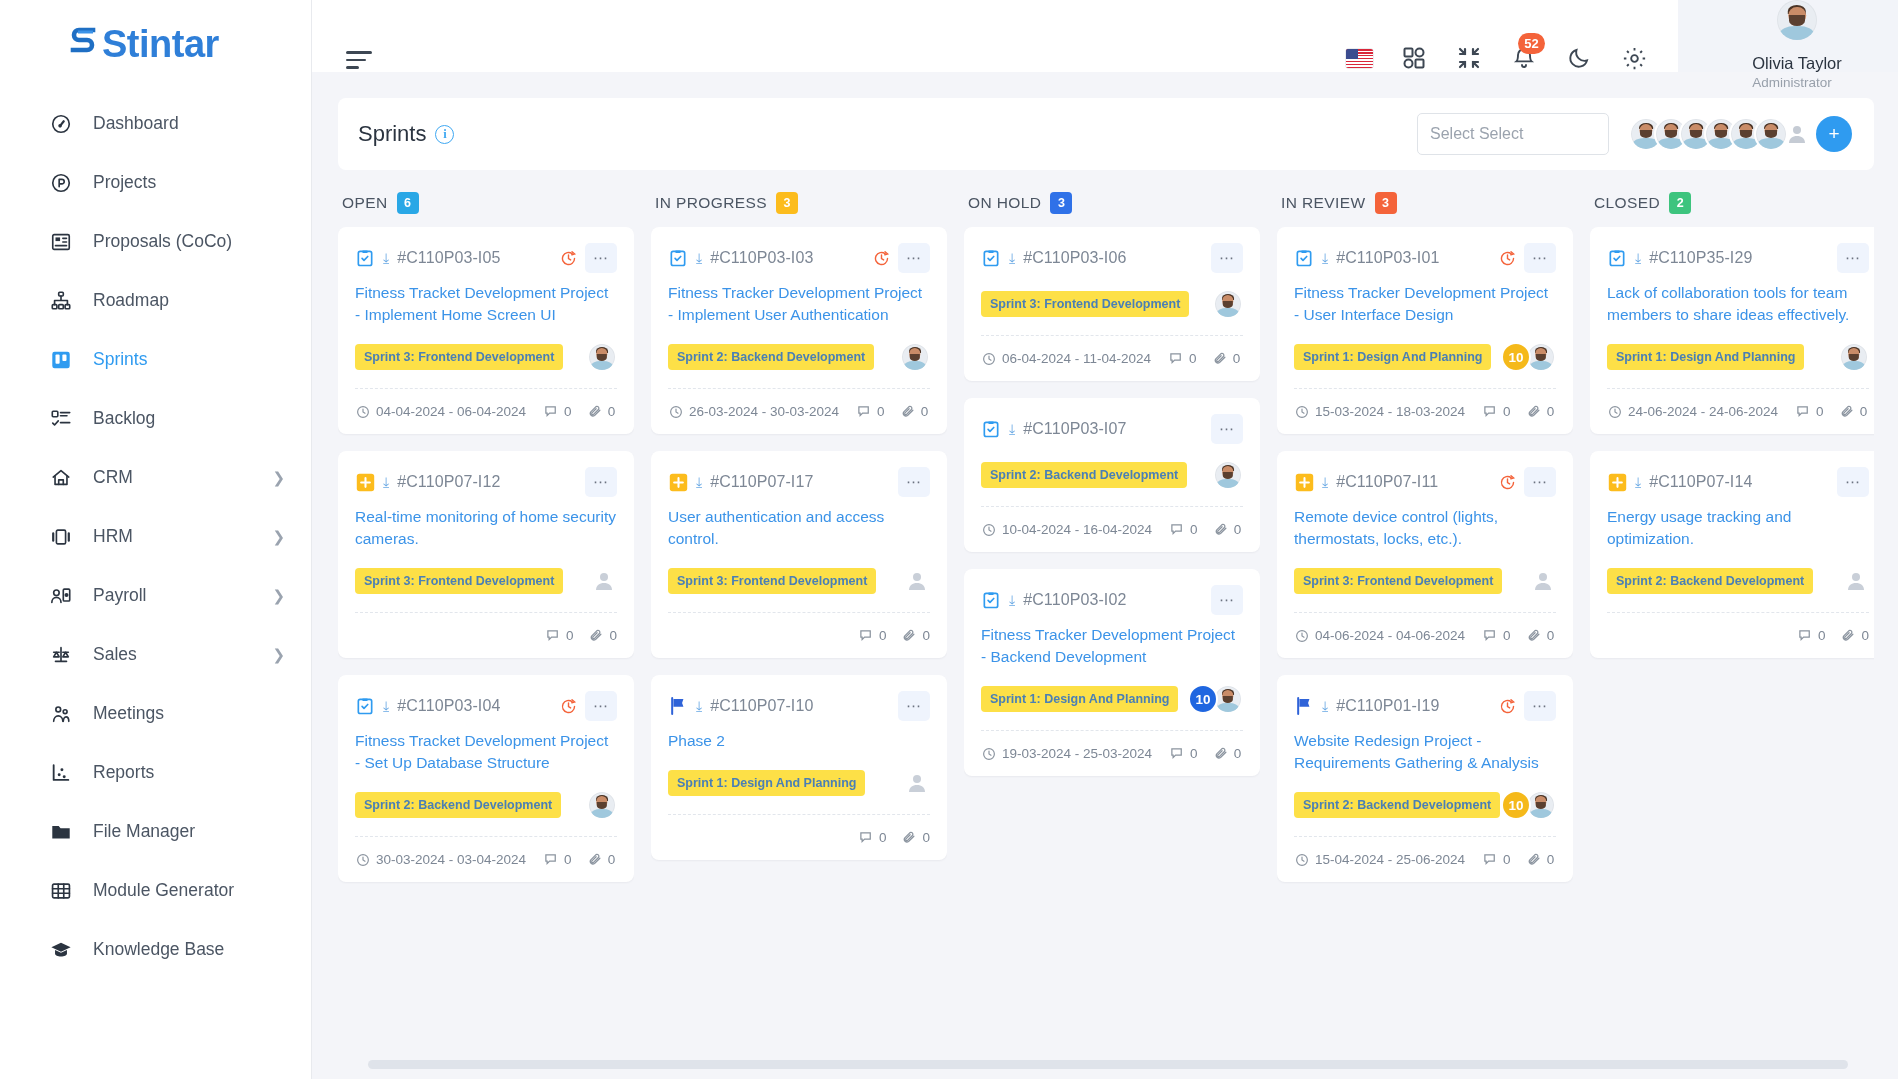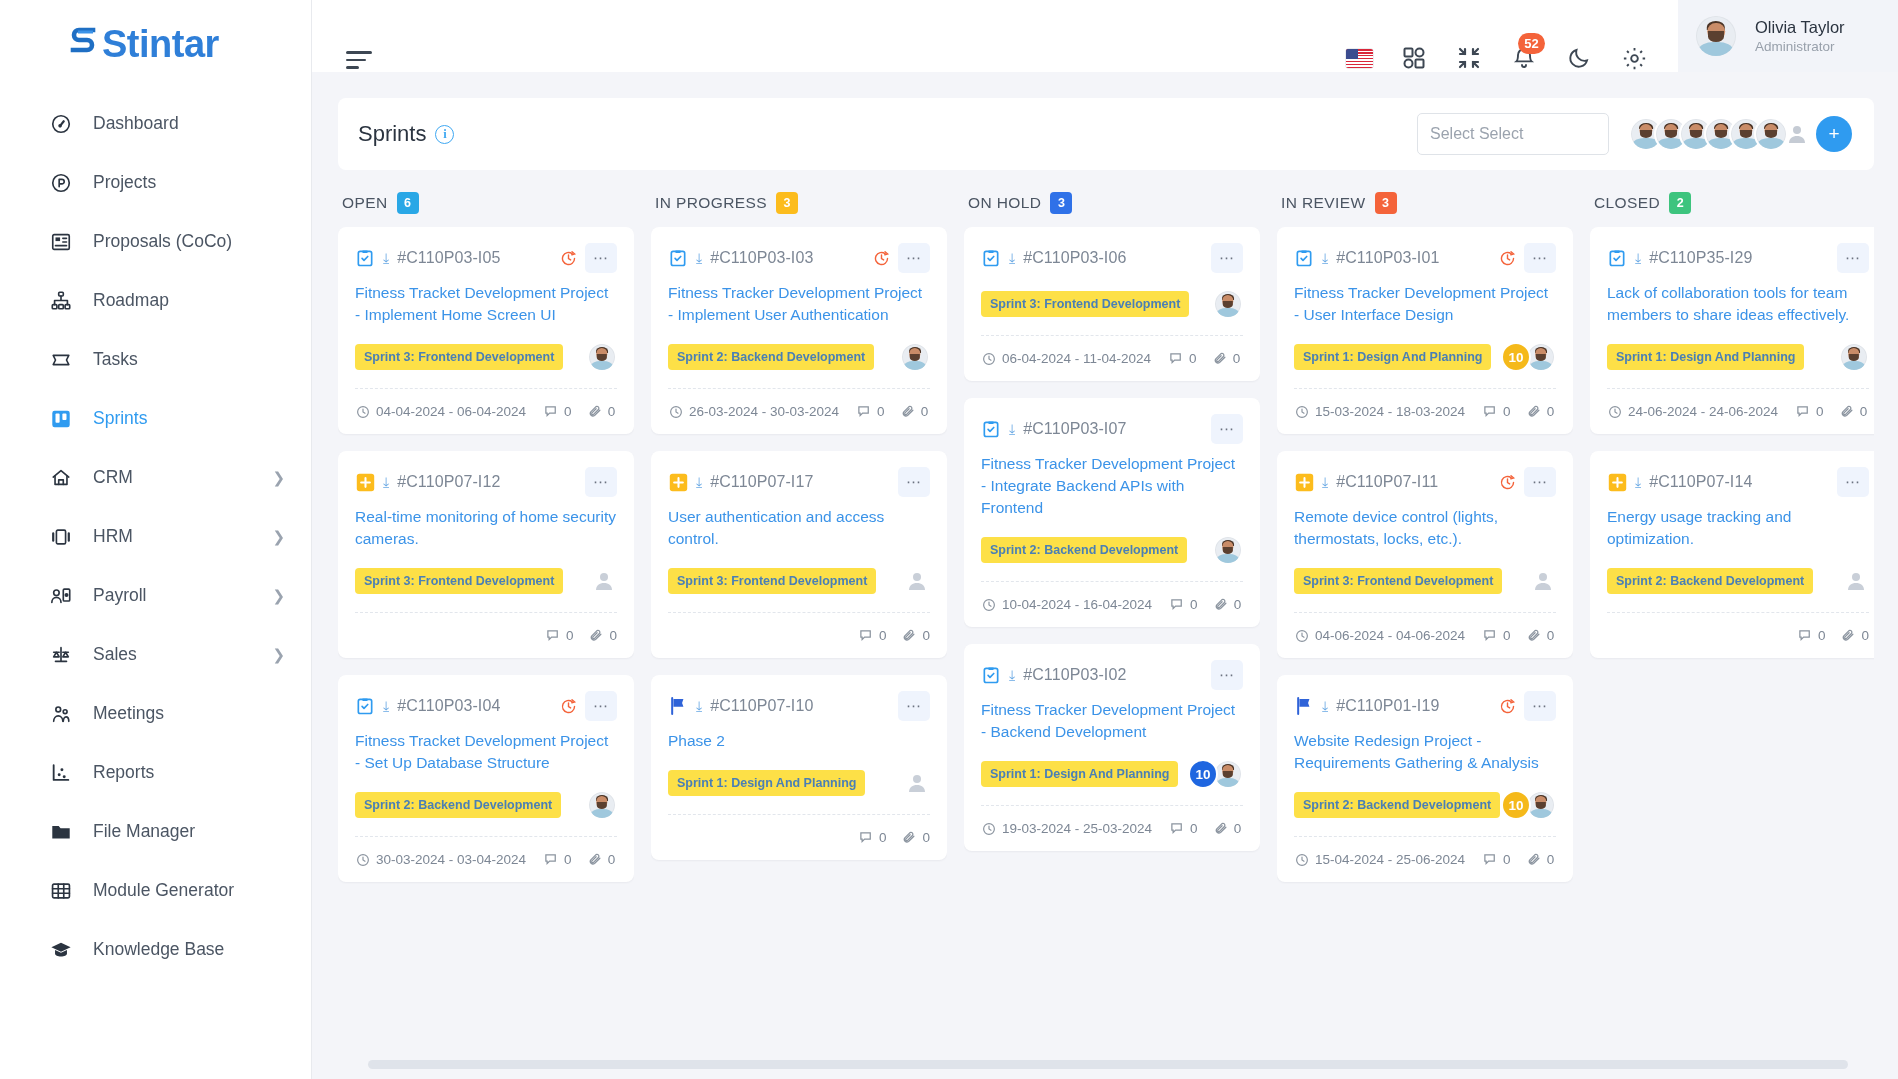"Olivia Taylor" .profile { flex-direction: none -> column; gap: 19px -> 13px }
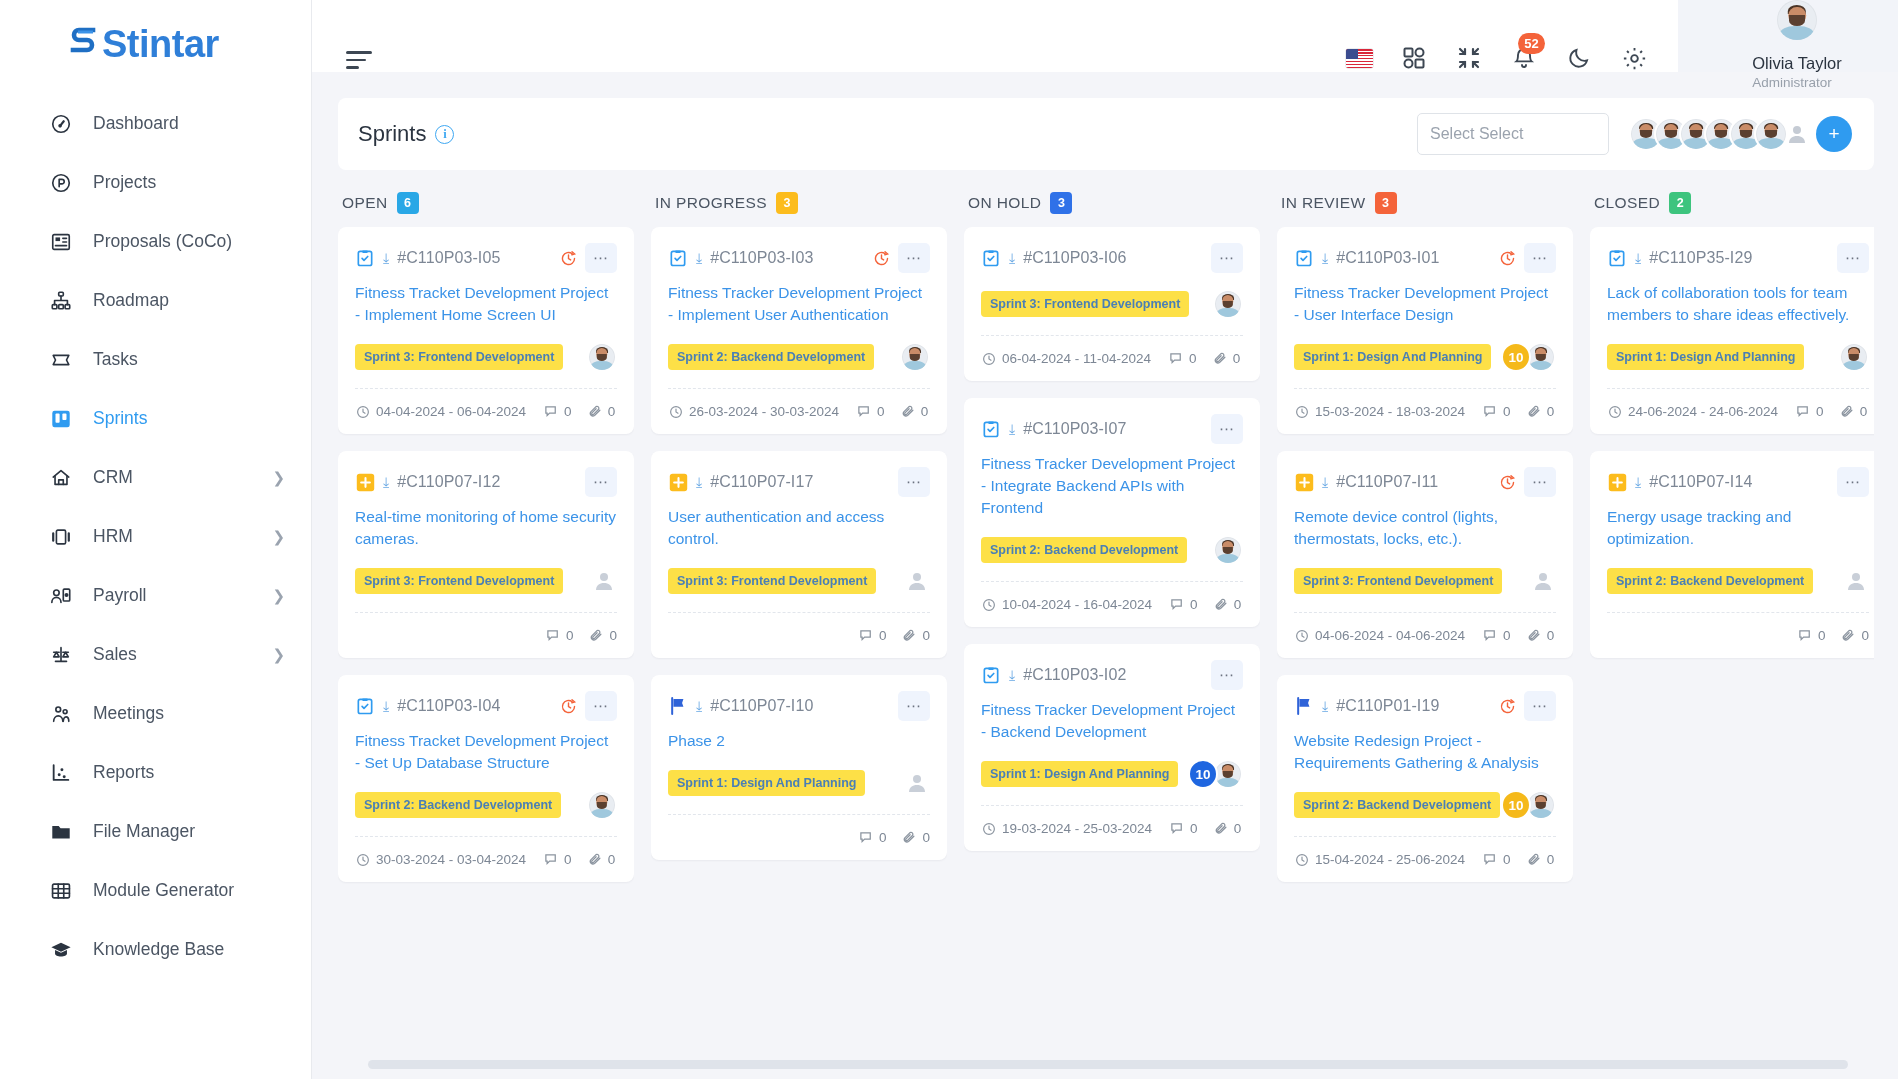"Tasks" div.nav-item { html: <div> <span> <svg> <path></path> </svg> </span> <span>Tasks</span> </div> -> none }
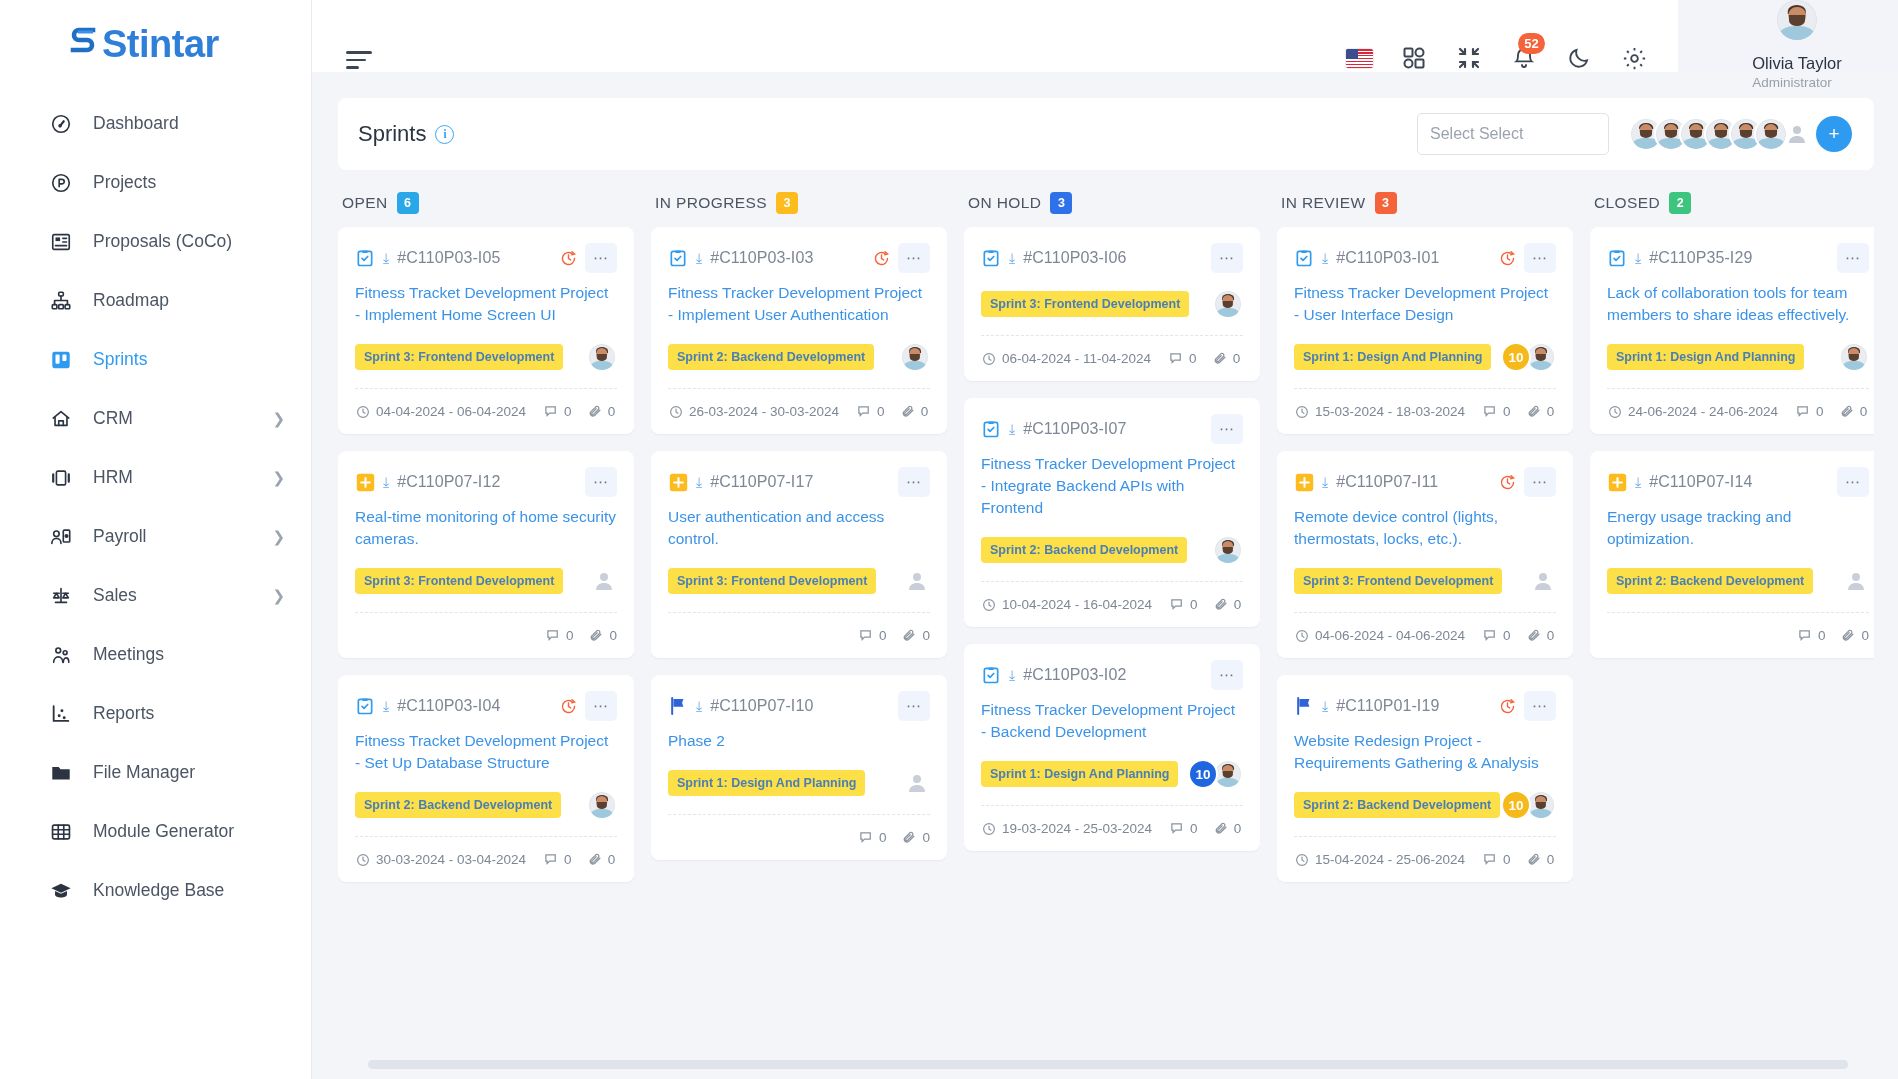"Backlog" div.nav-item { html: none -> <div> <span> <svg> <rect></rect> <path></path> <path></path> <path></path> </svg> </span> <span>Backlog</span> </div> }
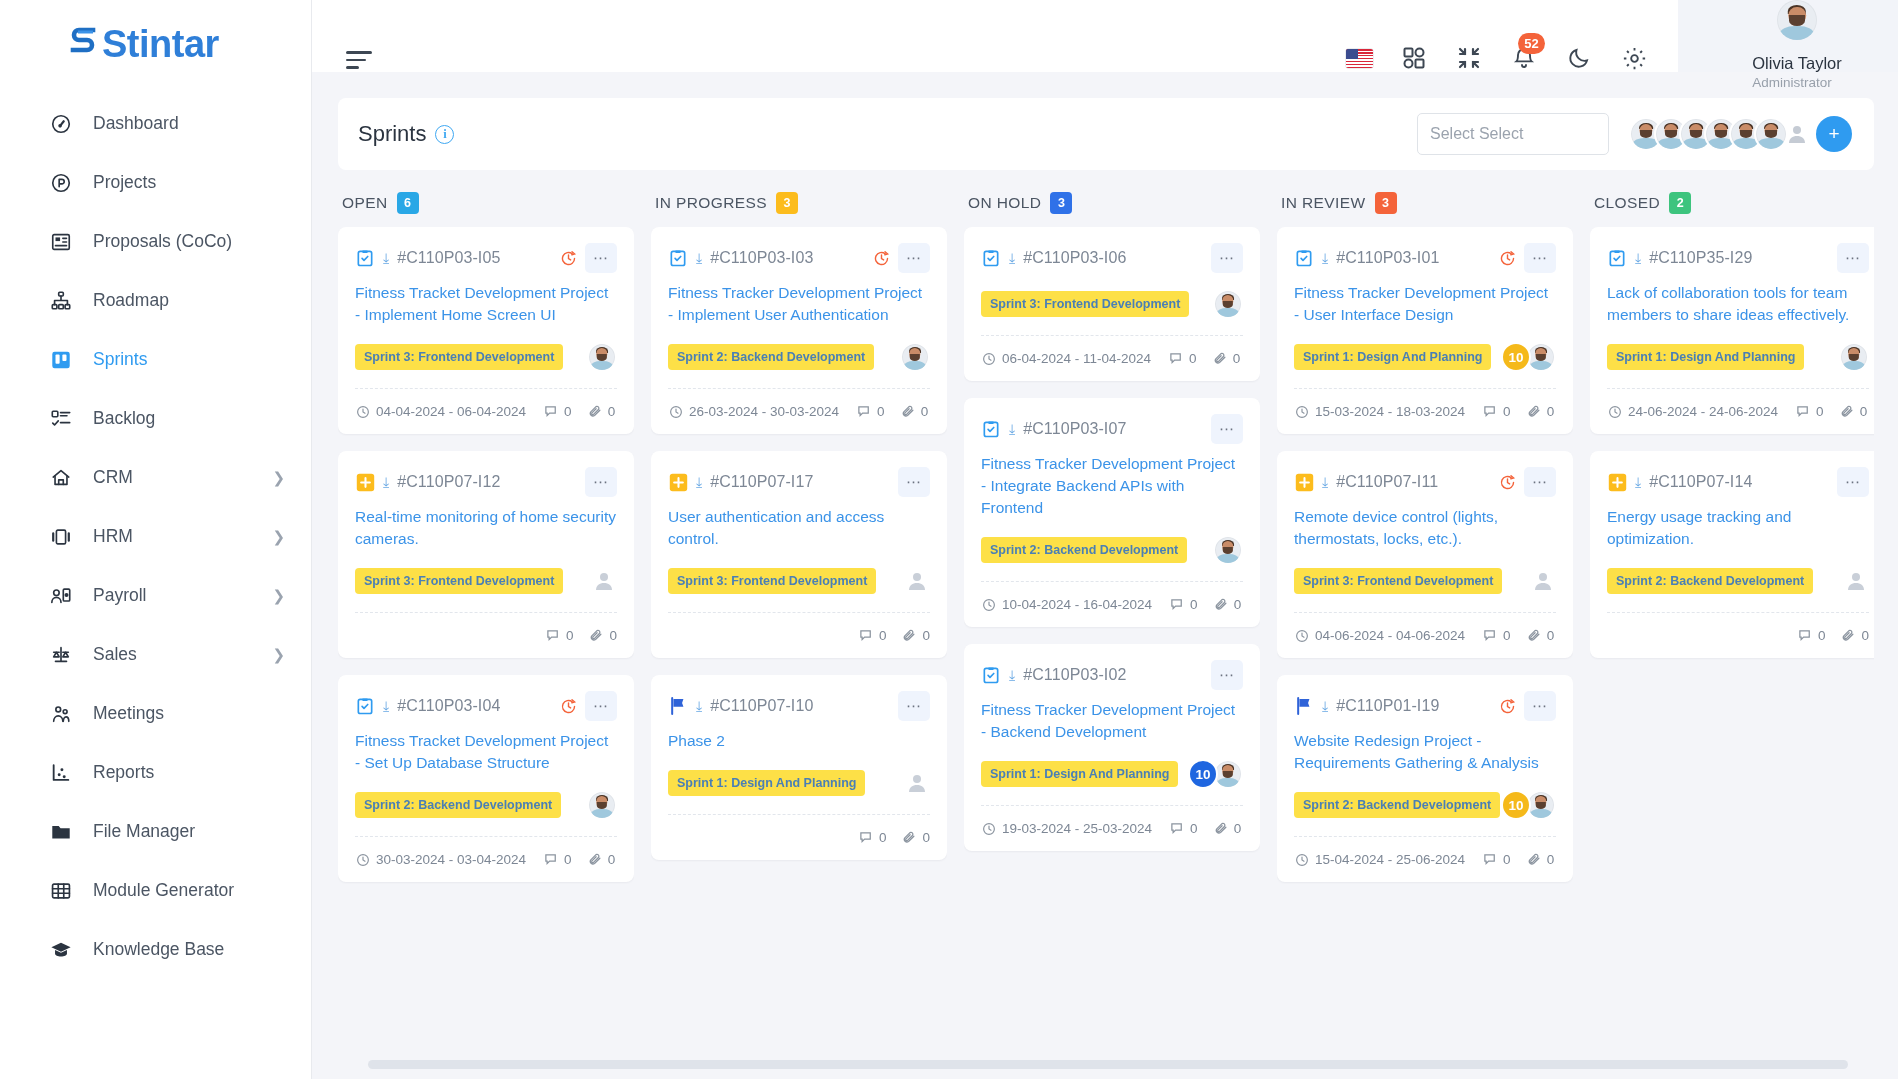"Fitness Tracker Development Project - Integrate" div.card-title { html: <div>Fitness Tracker Development Project - Integrate Backend APIs with Frontend</div> -> none }
